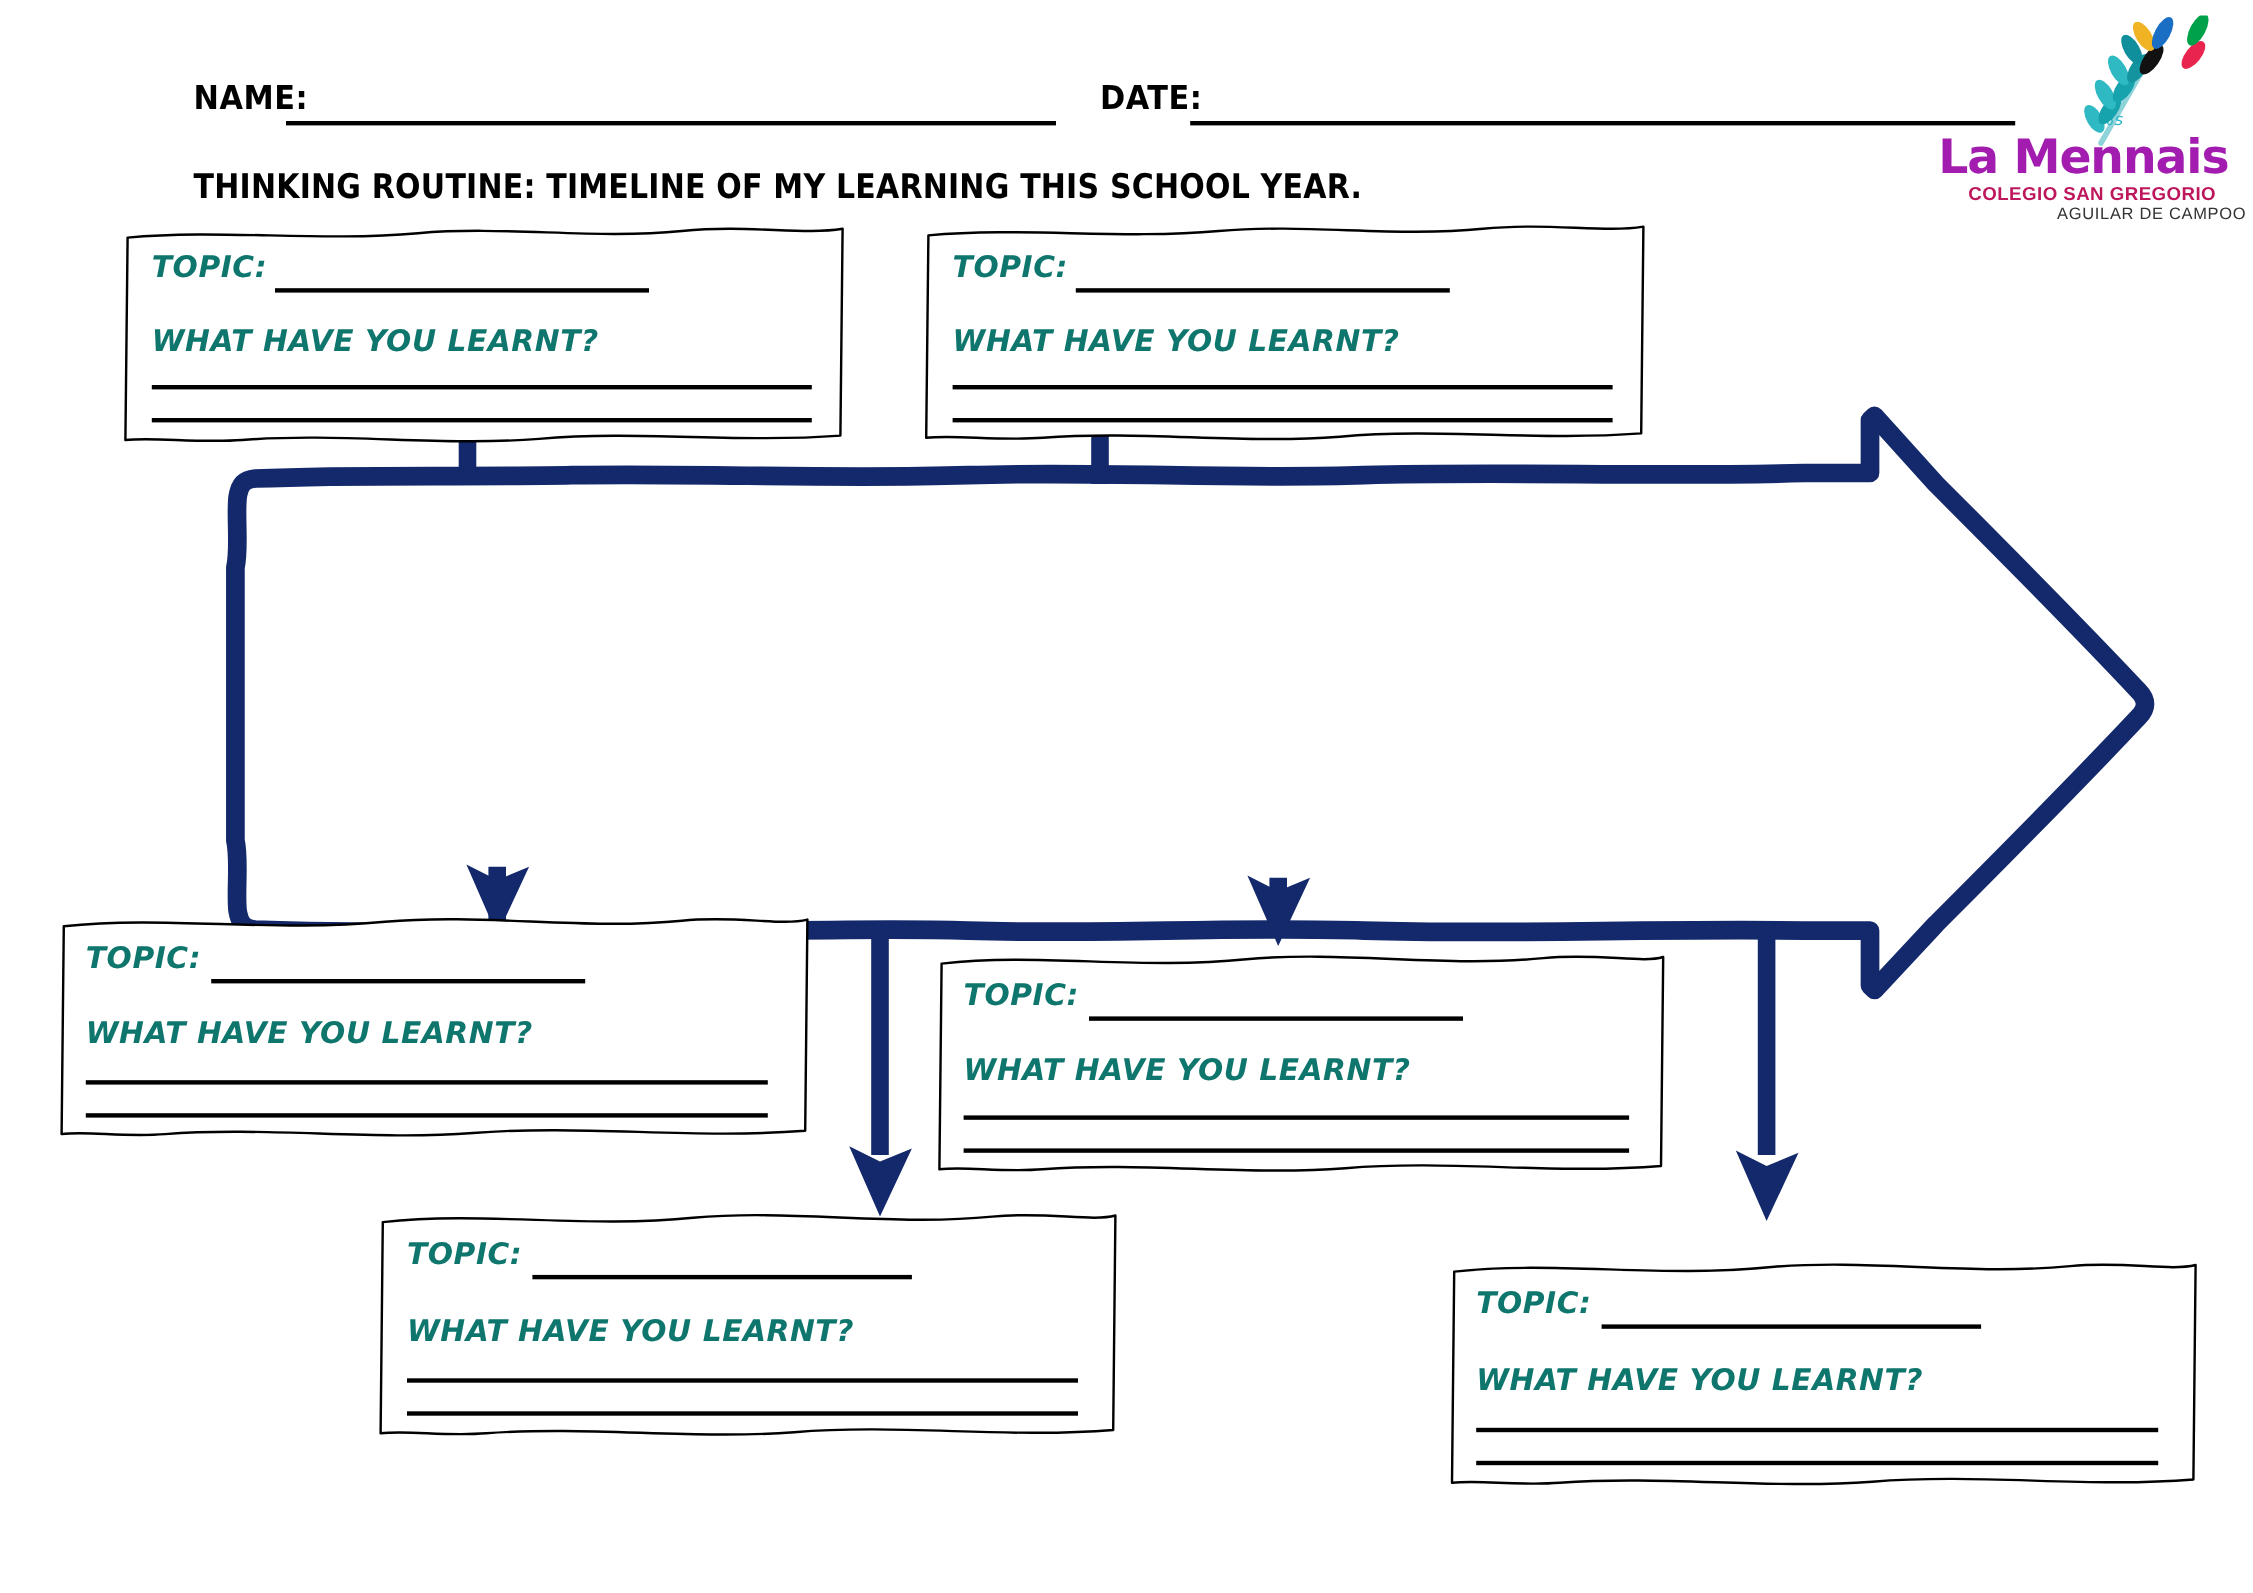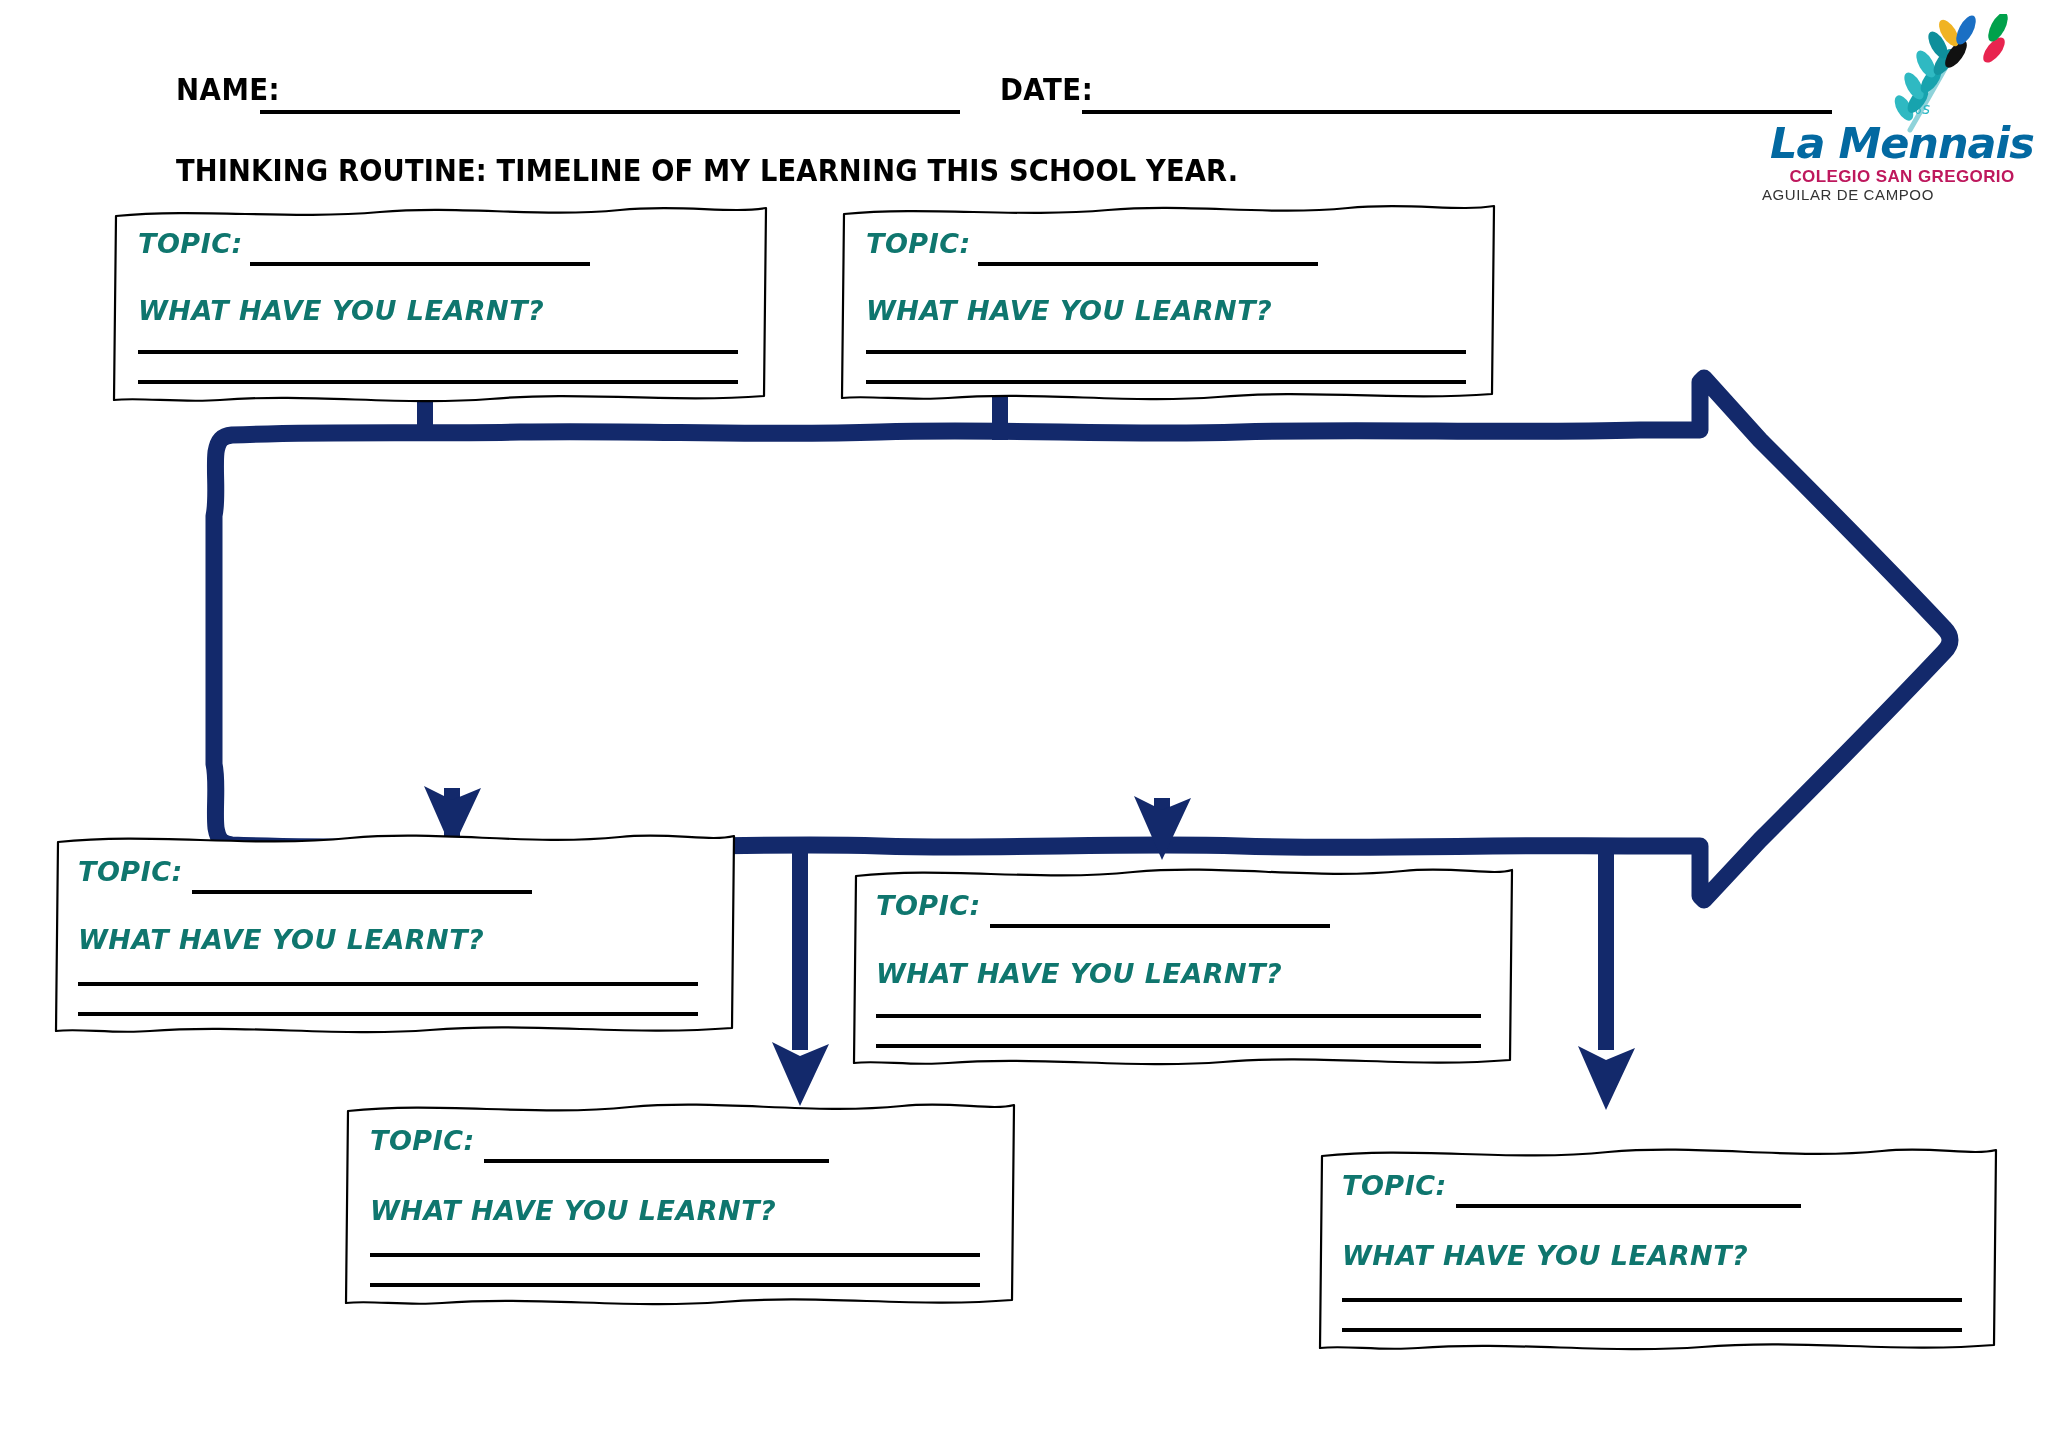"La Mennais" .logo-wordmark { color: #0369a1 -> #a21caf; font-style: italic -> none; text-align: center -> left }
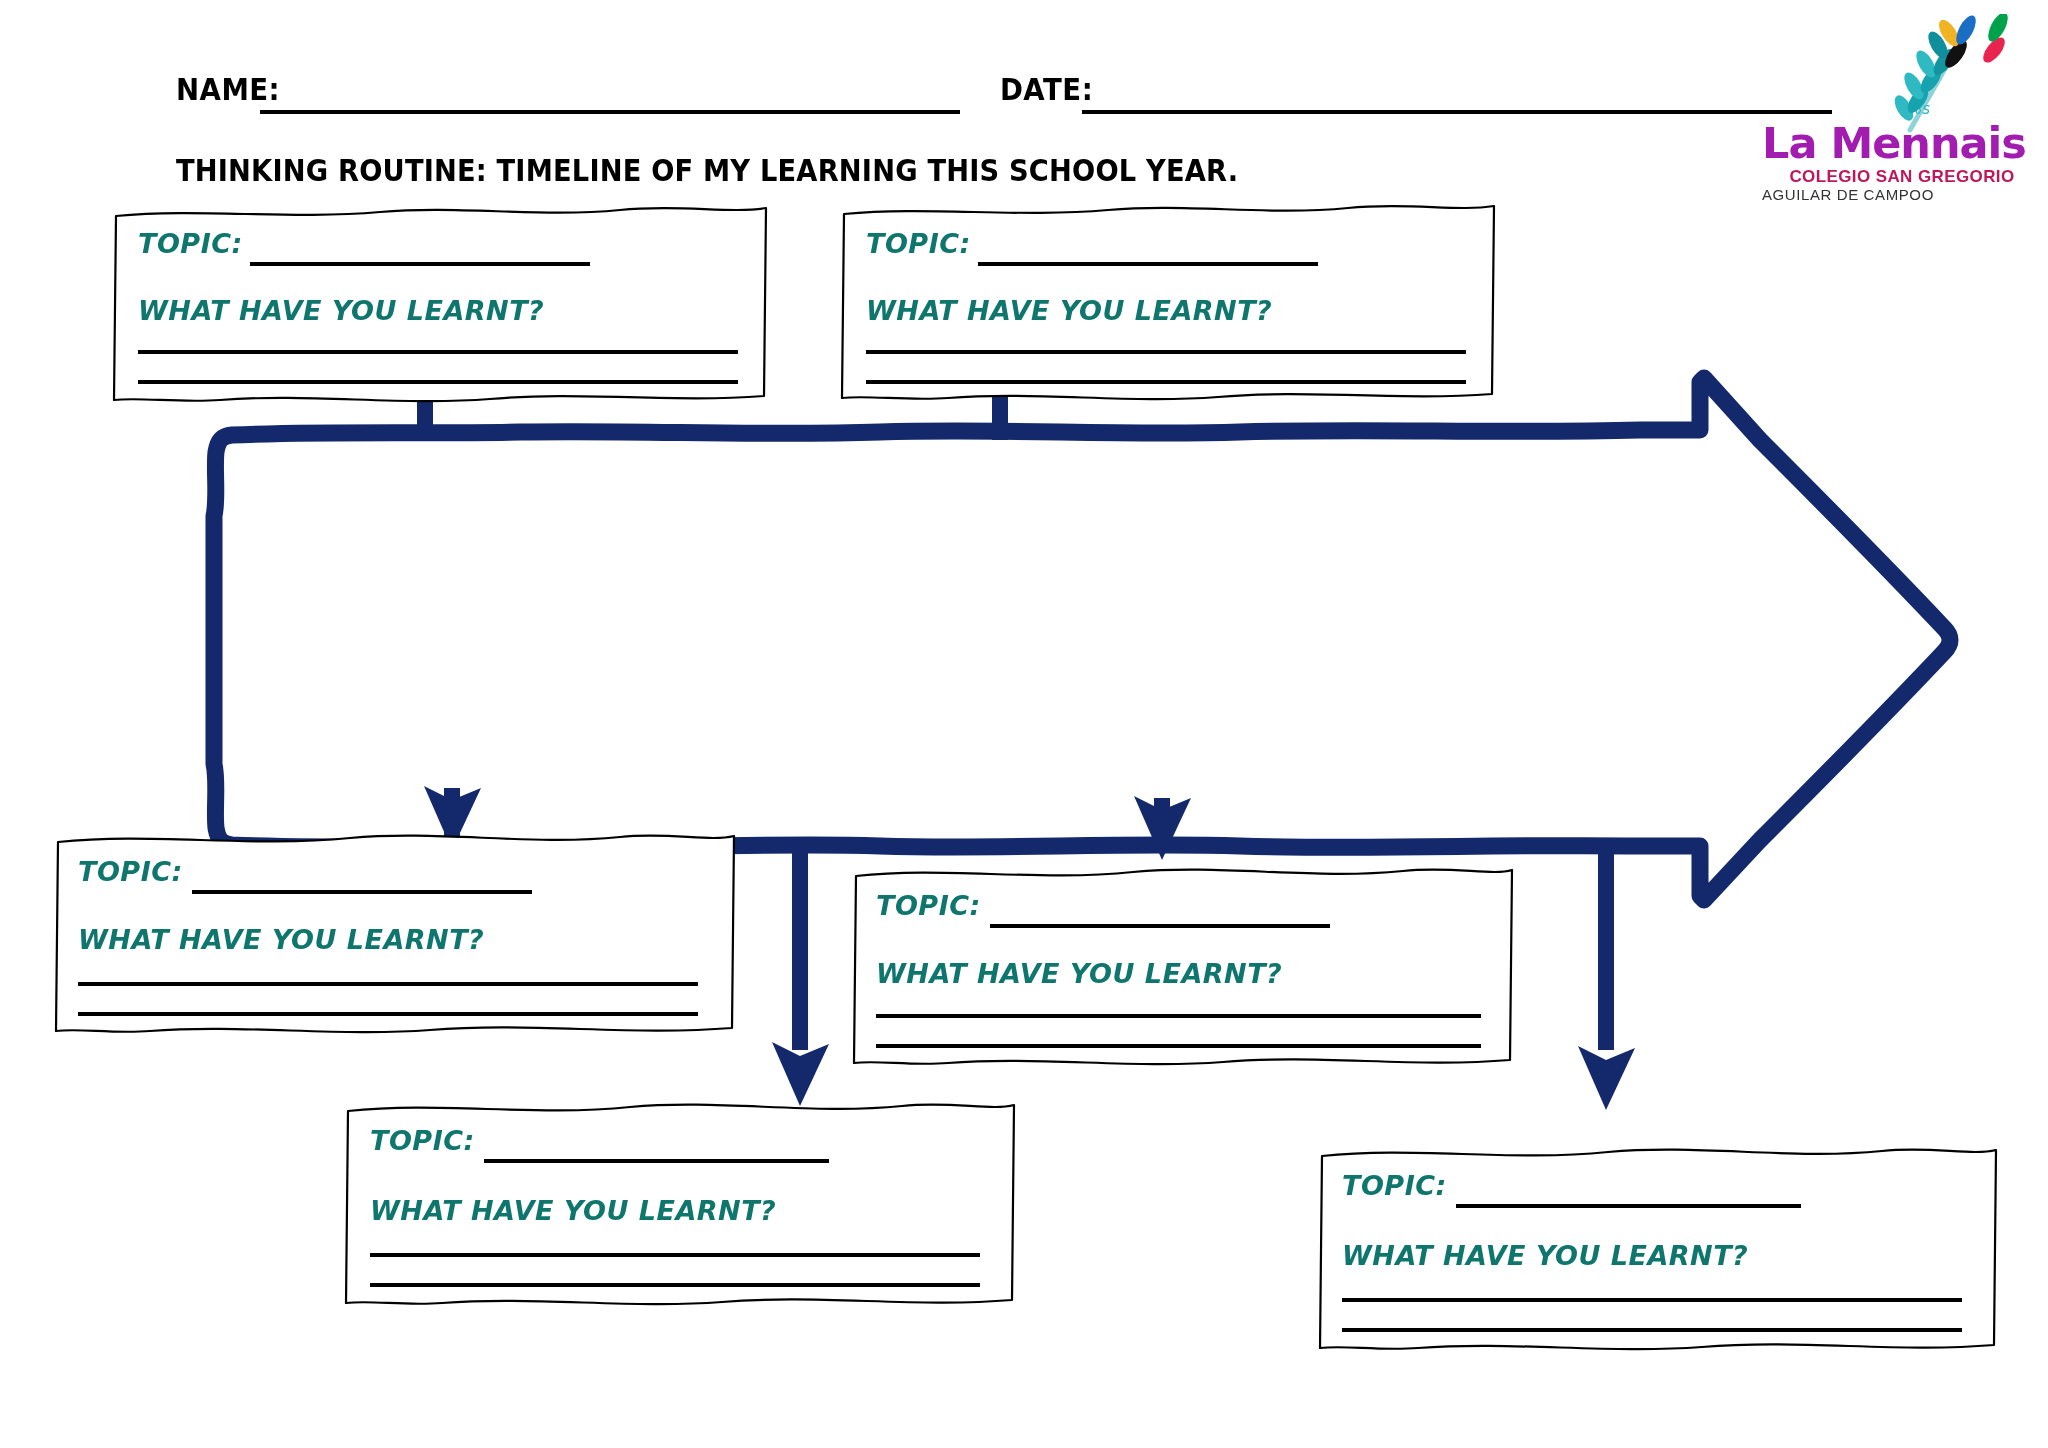"AGUILAR DE CAMPOO" .logo-sub2 { text-align: left -> right }
